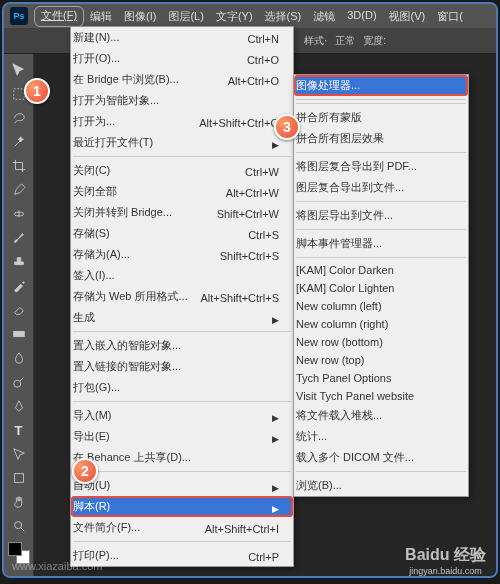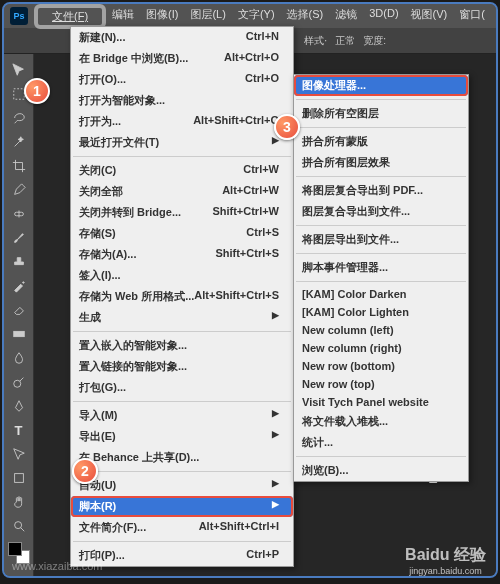"文件(F)" .menu-item.highlight { border: 4px solid #a3a3a3 -> 1px solid #a3a3a3; padding: 1px 14px -> 1px 6px }
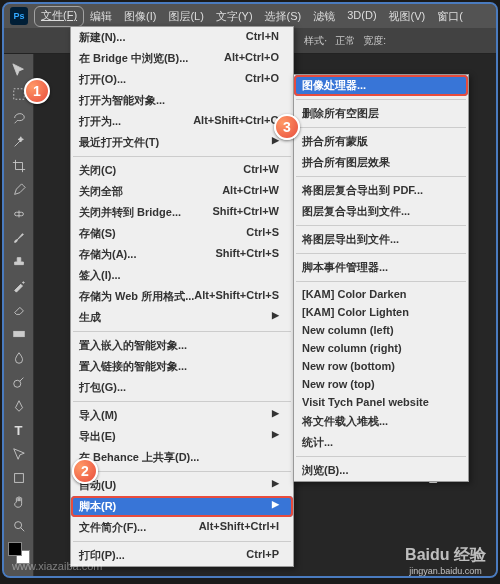"新建(N)..." .mi { align-items: flex-start -> flex-end; font-weight: bold -> none; padding: 3px 14px 3px 8px -> 3px 14px 3px 2px }
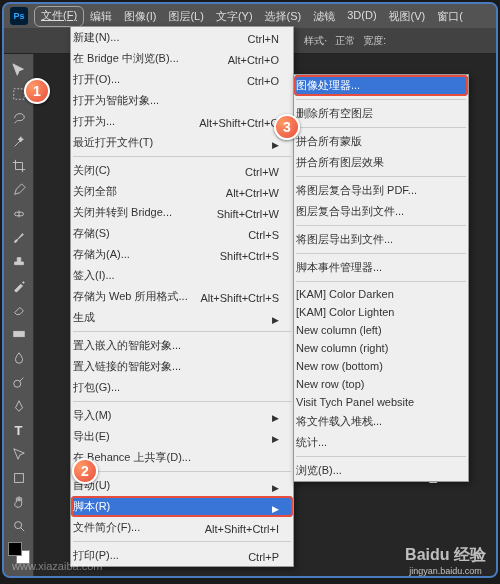"在 Bridge 中浏览(B)..." div.mi { order: before "打开(O)..." -> after "打开(O)..." }
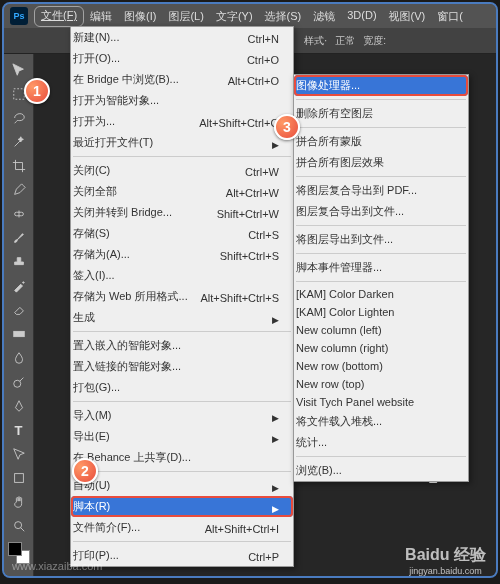"删除所有空图层" div.mi { html: <div> <span>删除所有空图层</span> <span></span> </div> -> none }
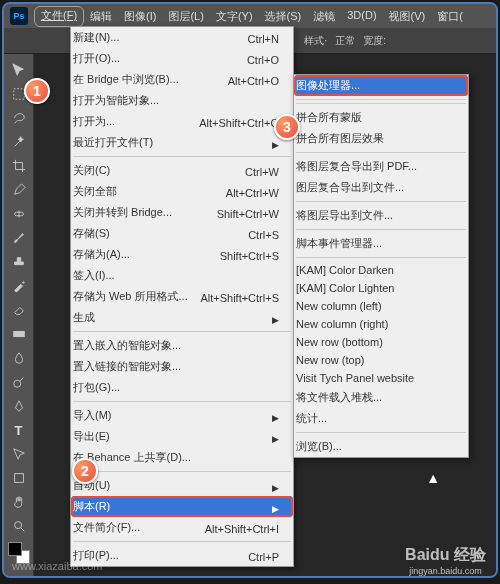"Tych Panel Options" div.mi { html: none -> <div> <span>Tych Panel Options</span> <span></span> </div> }
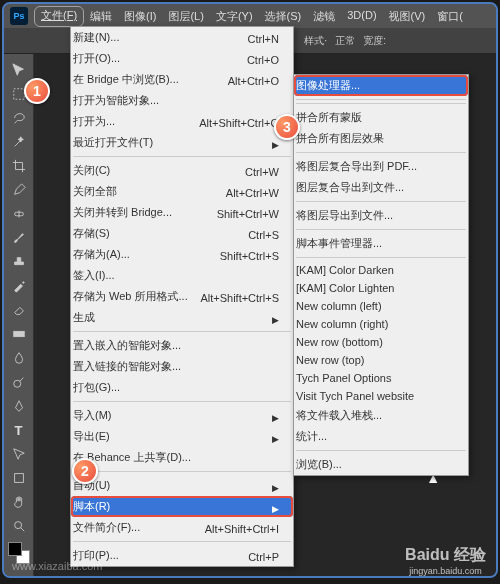"载入多个 DICOM 文件..." div.mi { html: none -> <div> <span>载入多个 DICOM 文件...</span> <span></span> </div> }
